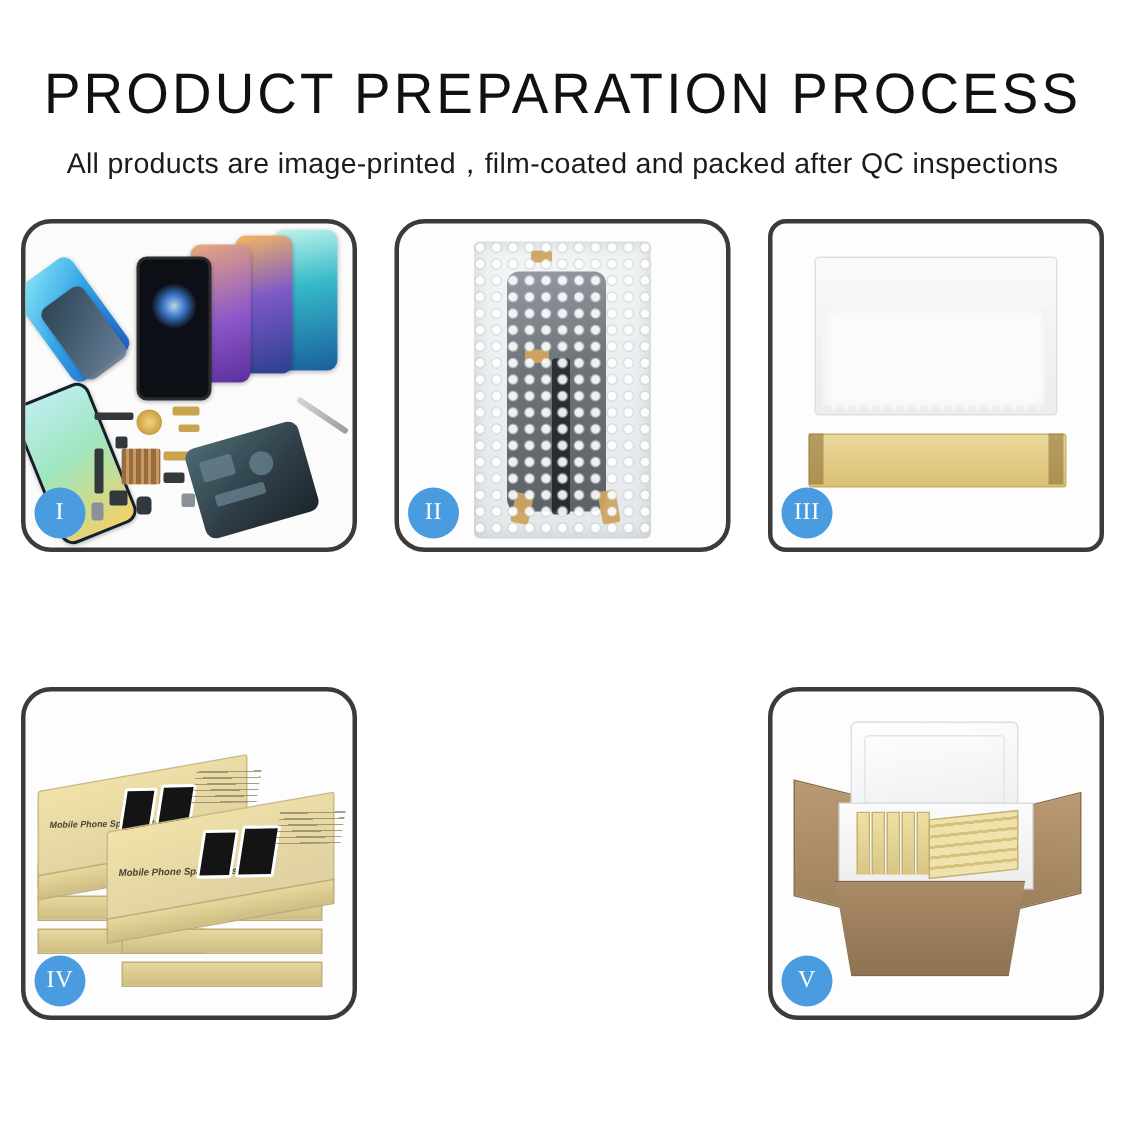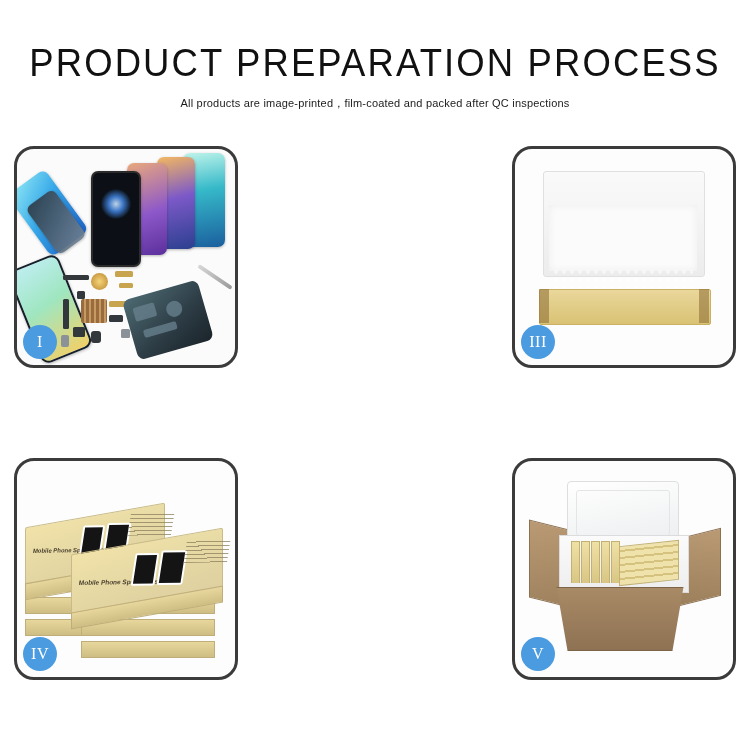"All products are" .subtitle { font-size: 11px -> 19px }
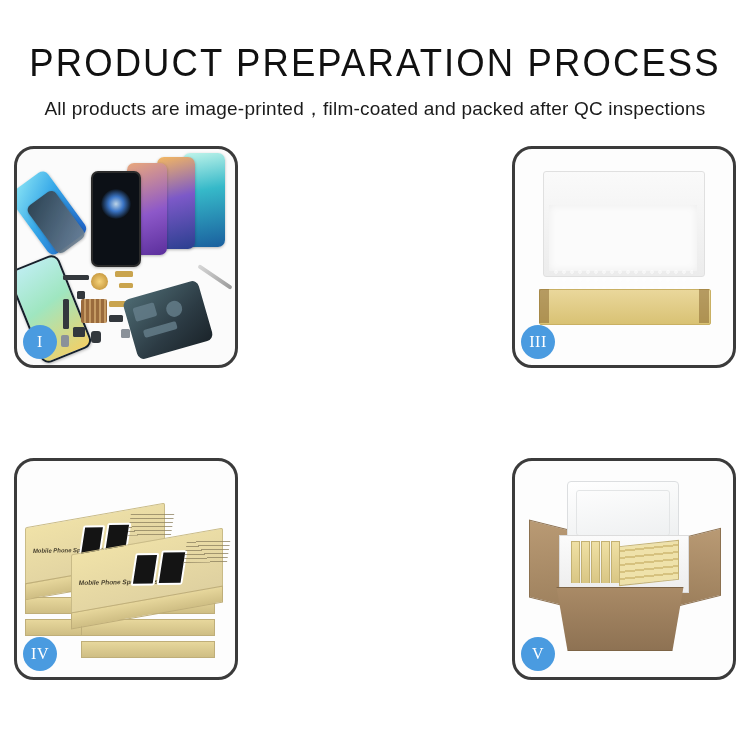"II" div.panel { html: none -> <div> <div> <div> <div></div> <div></div> <div></div> <div></div> <div></div> <div></div> <div></div> </div> </div> <div>II</div> </div> }
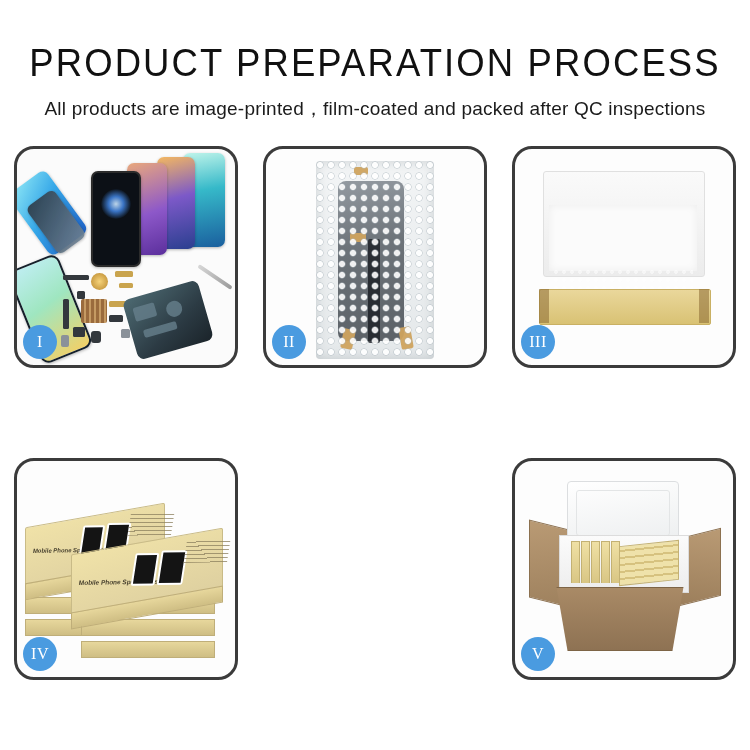"III" .p3 { border-radius: none -> 12px }
